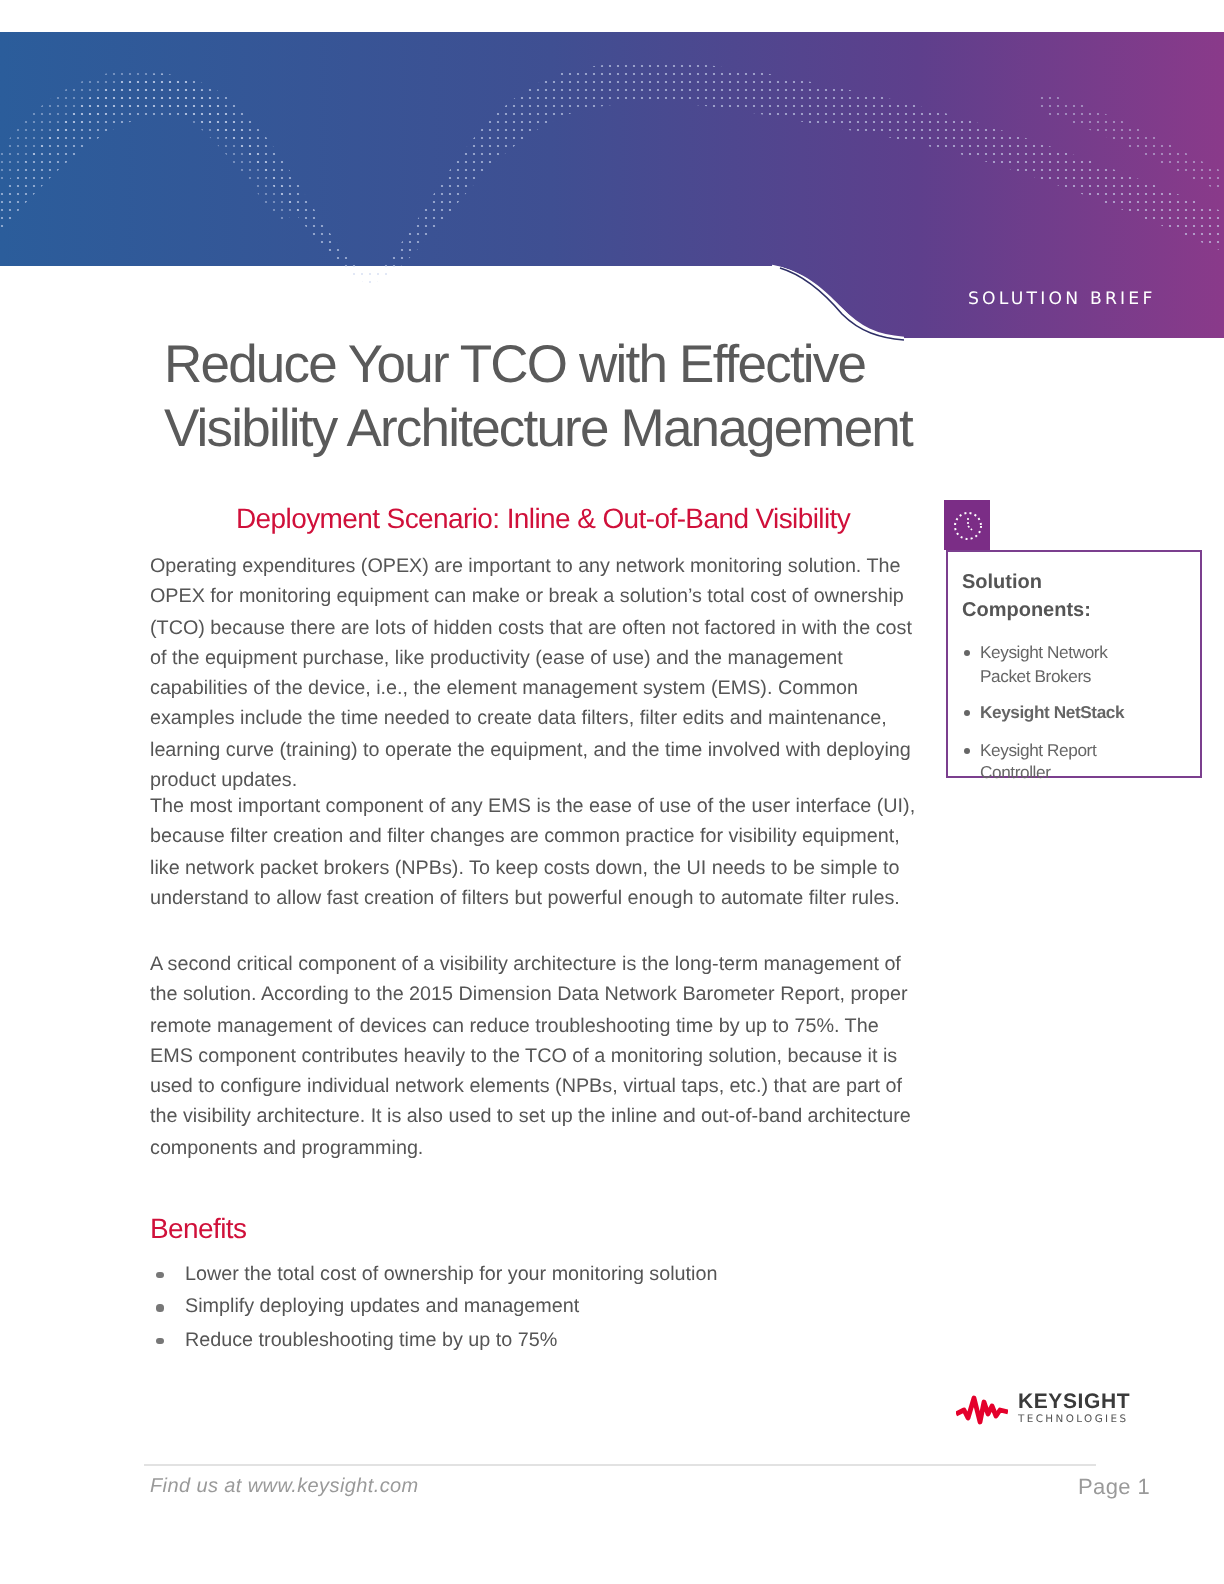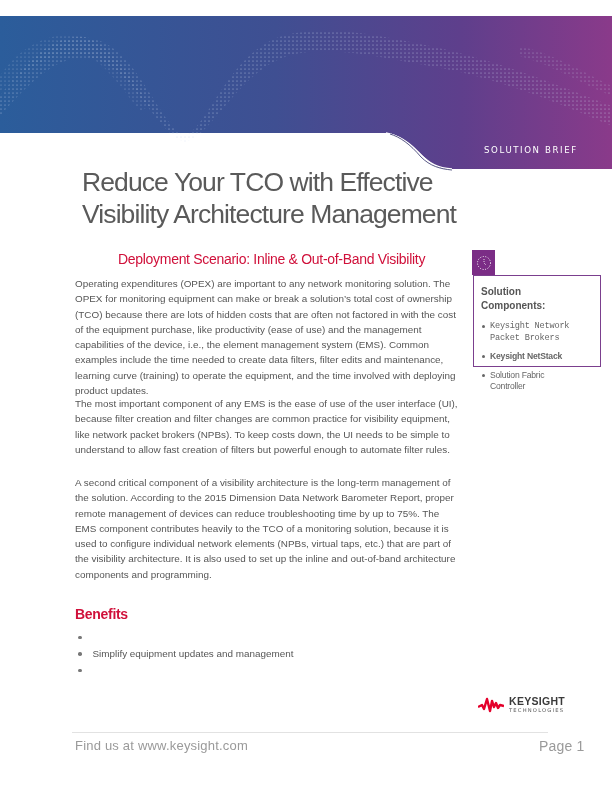"Solution Components:" .sidebar { height: 92px -> 114px }
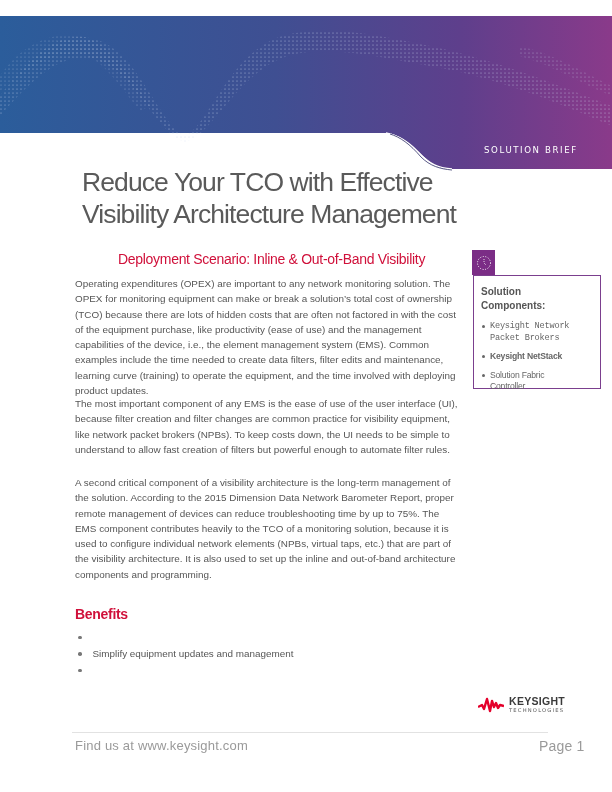"Keysight Network Packet Brokers" span { font-family: Liberation Mono, monospace -> none }
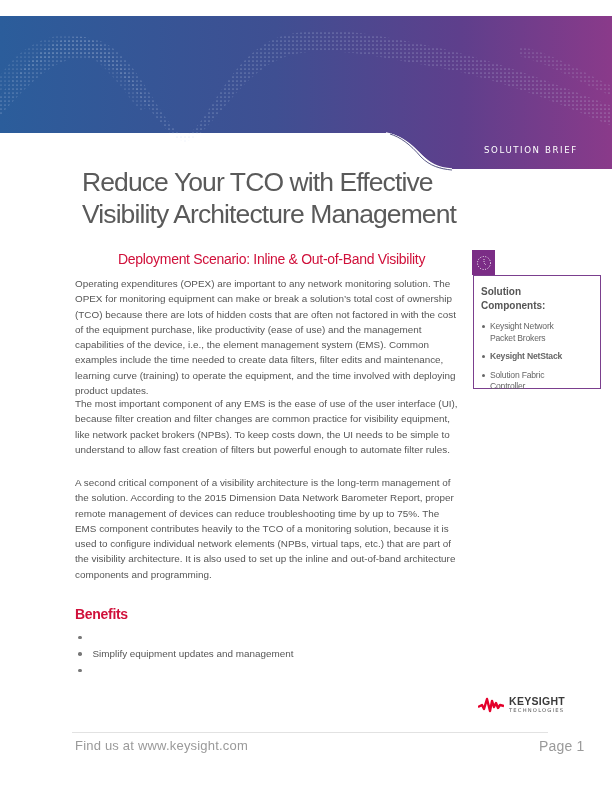"Solution Fabric Controller" span { text: Solution Fabric -> Keysight Report }
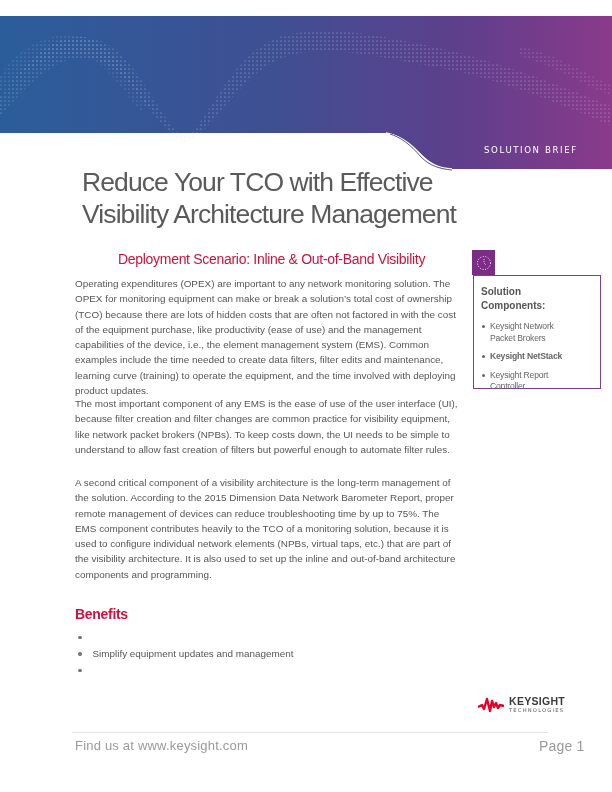"Benefits" .h2.benefits { font-weight: bold -> none }
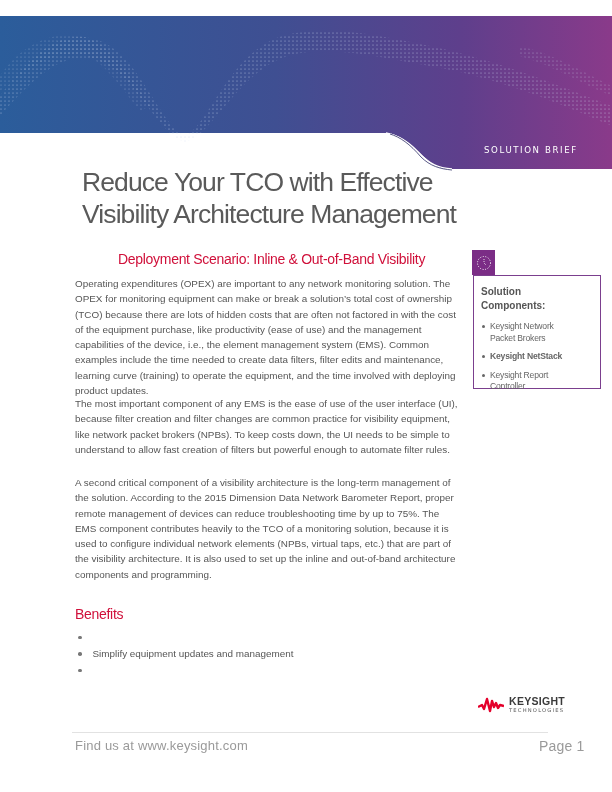"Lower the total cost of" span { html: none -> <span>Lower the total cost of ownership for your monitoring solution</span> }
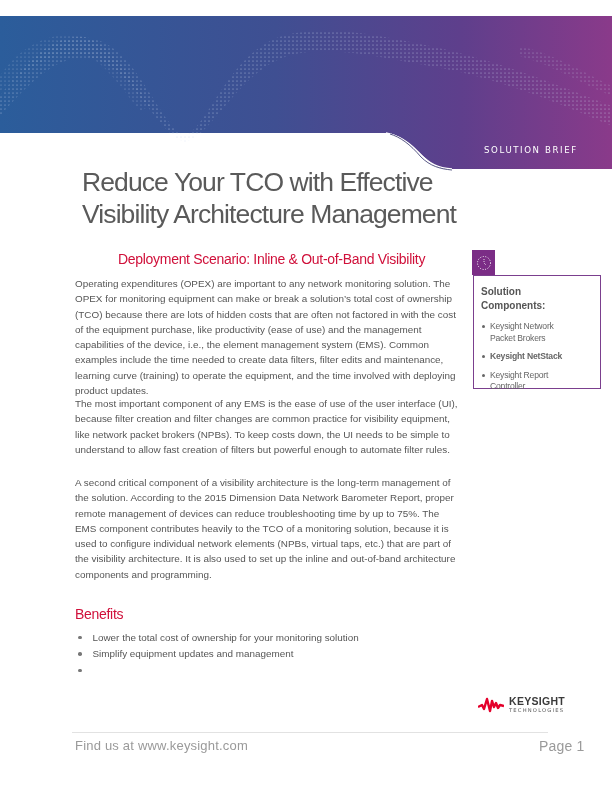"Simplify equipment updates and" span { text: equipment -> deploying }
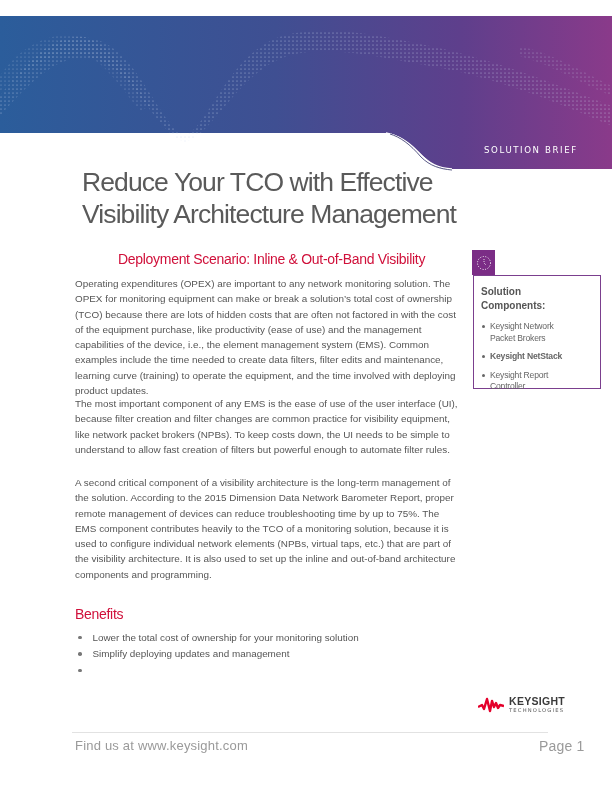"Reduce troubleshooting time by up" span { html: none -> <span>Reduce troubleshooting time by up to 75%</span> }
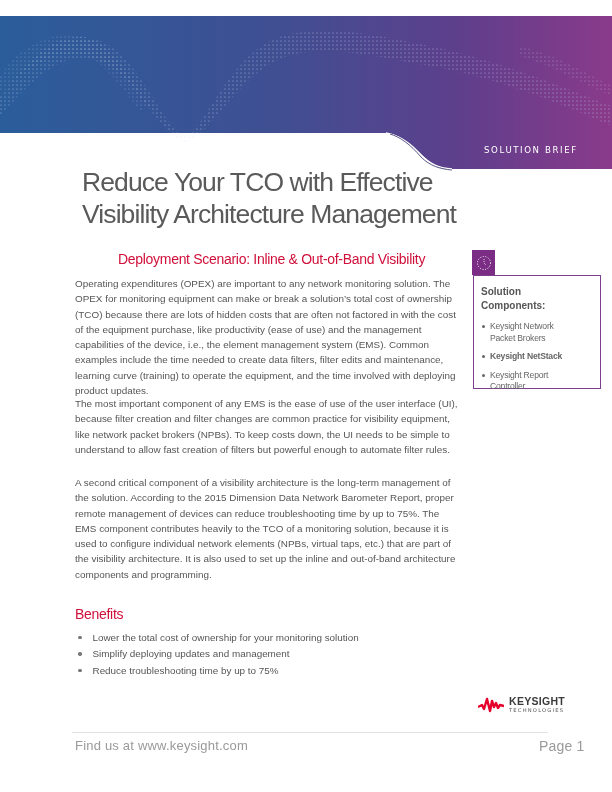"Find us at www.keysight.com" .footer-left { font-size: 13px -> 10px; font-style: none -> italic }
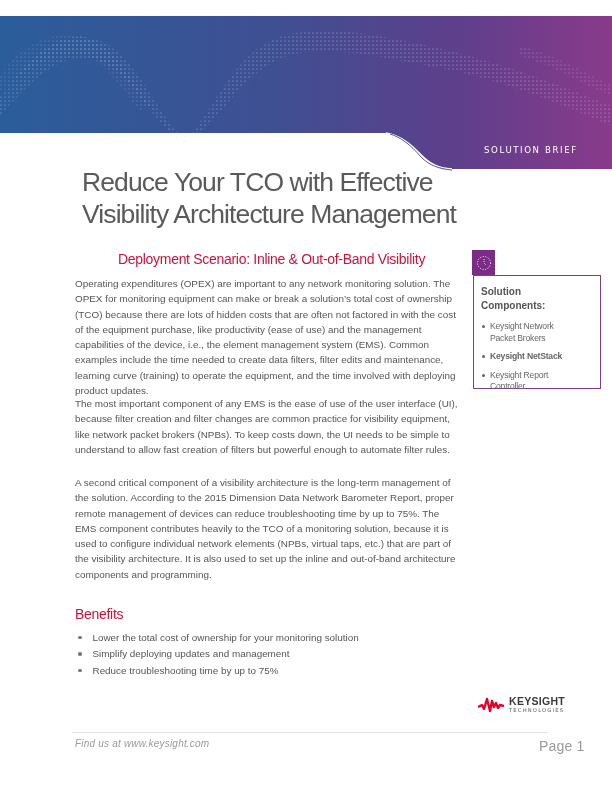"Page 1" .footer-right { font-size: 14px -> 11px }
